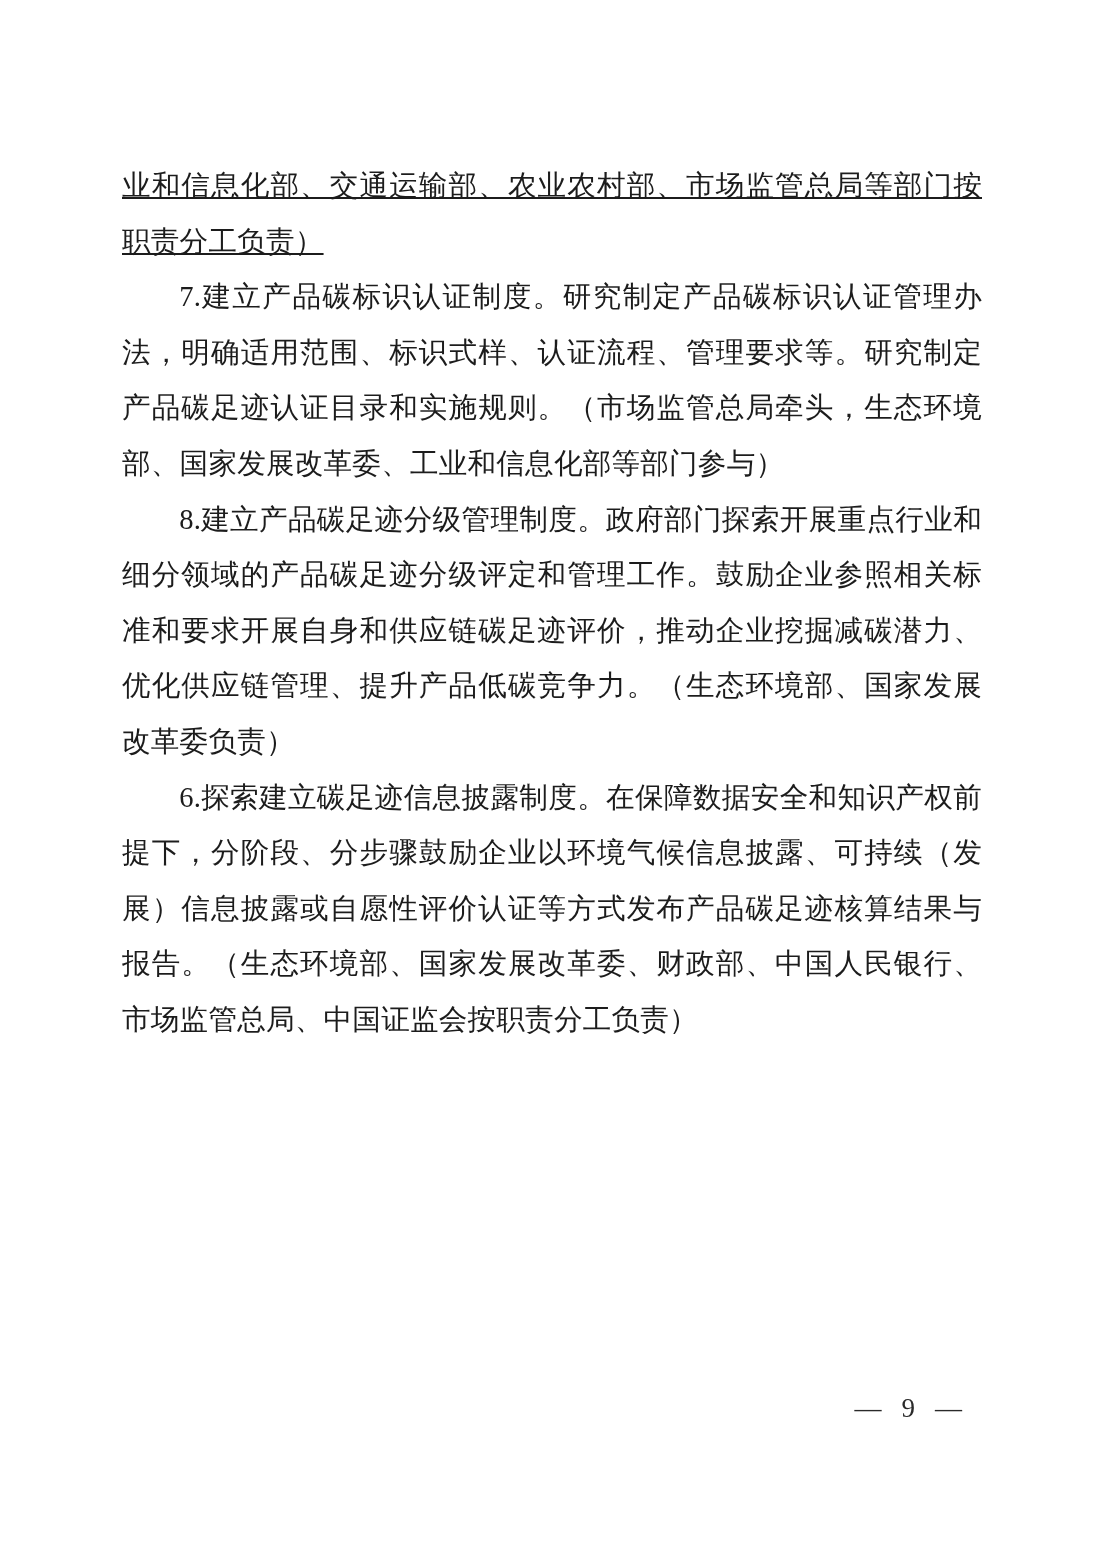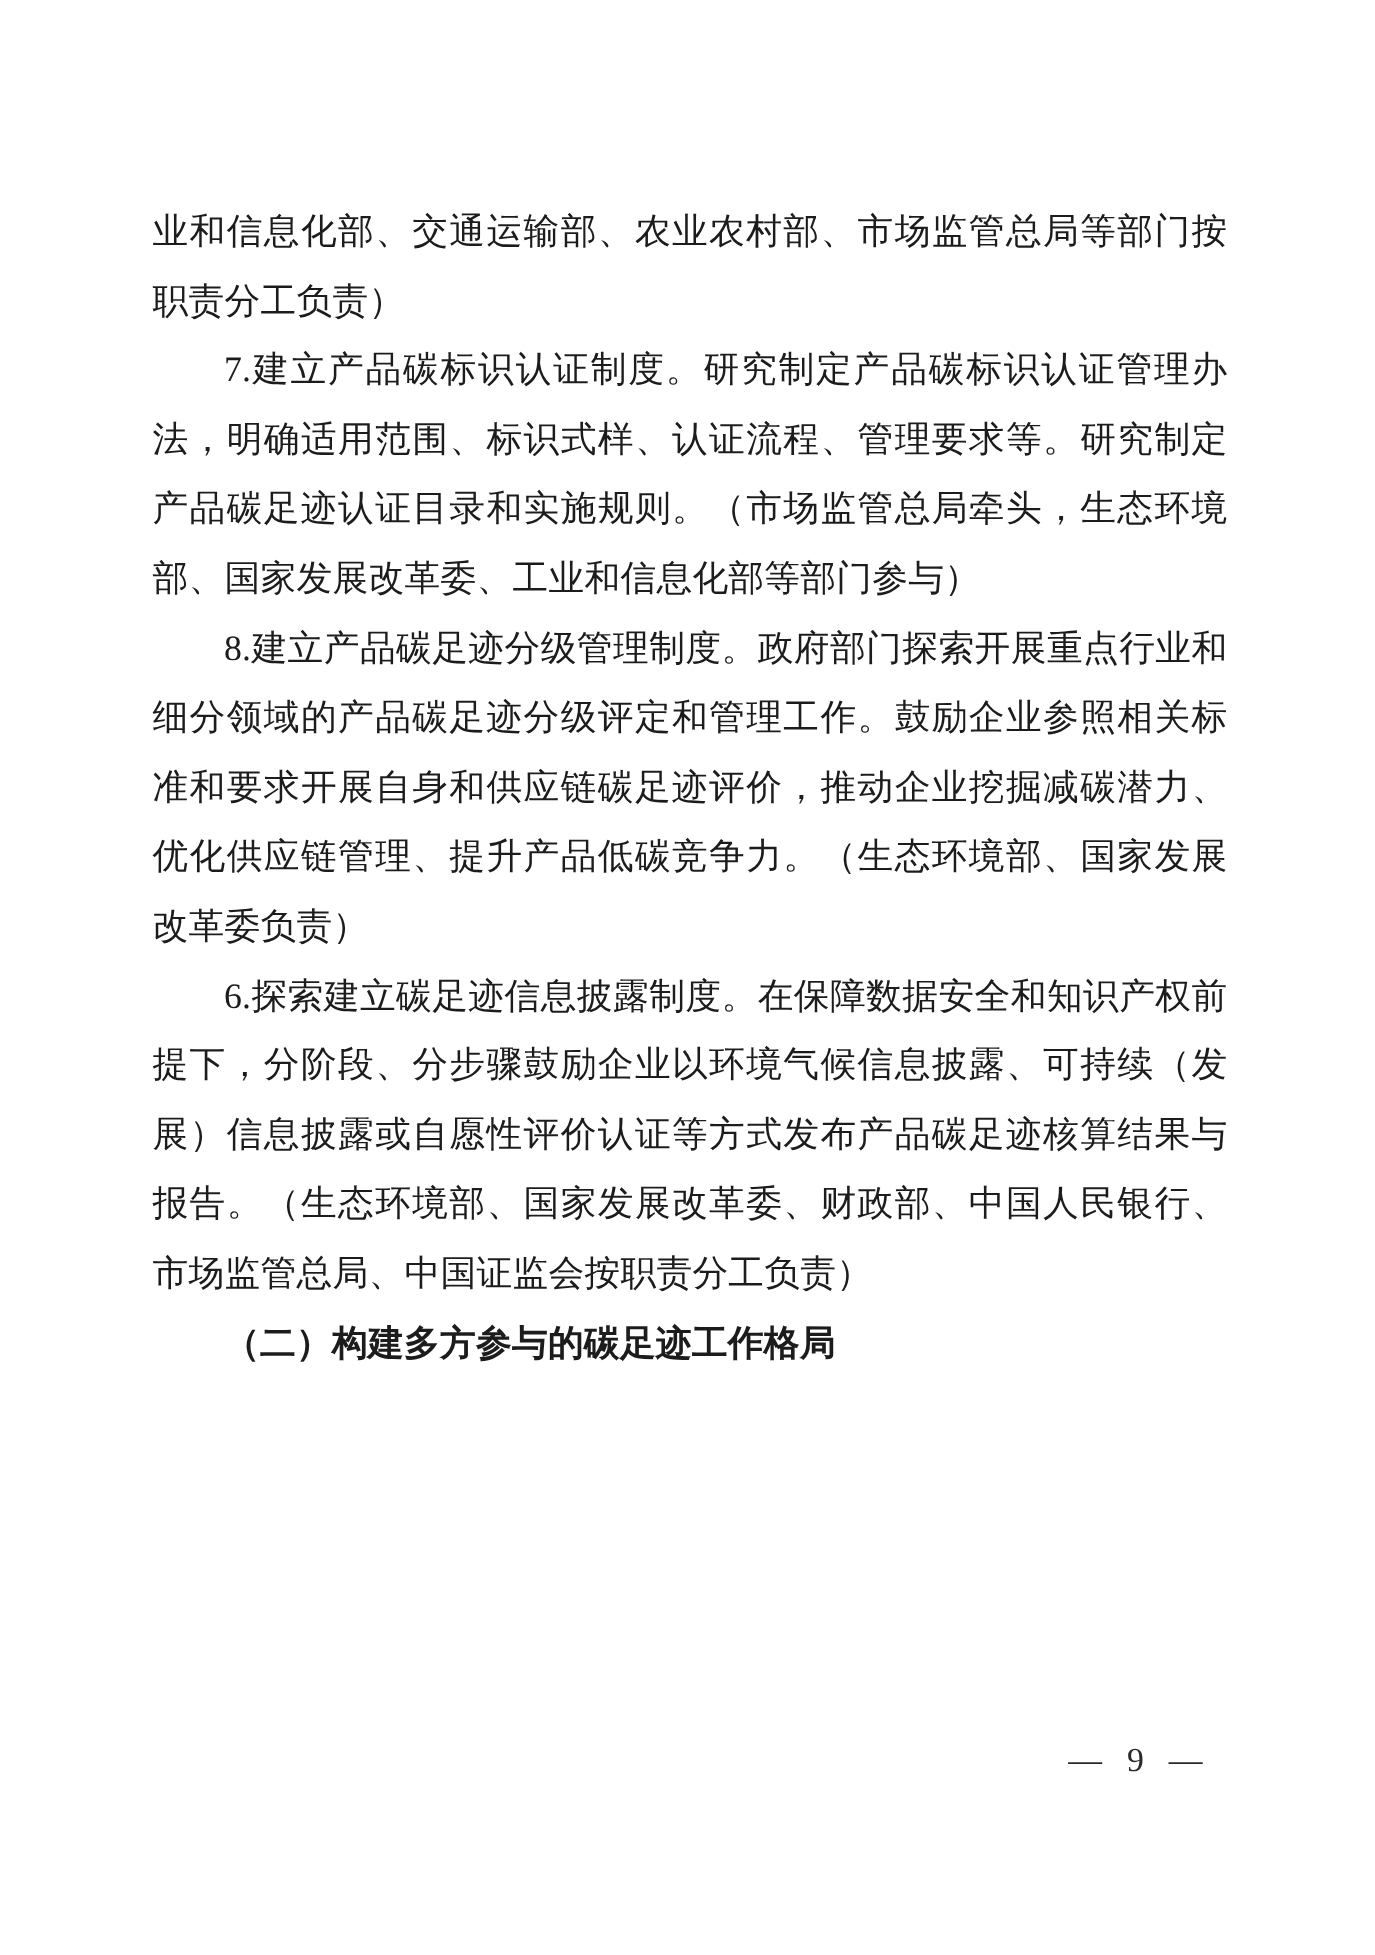"业和信息化部、交通运输部、农业农村部、市场监管总局等部门按职责分工负责）" .para.continuation { text-decoration: none -> underline }
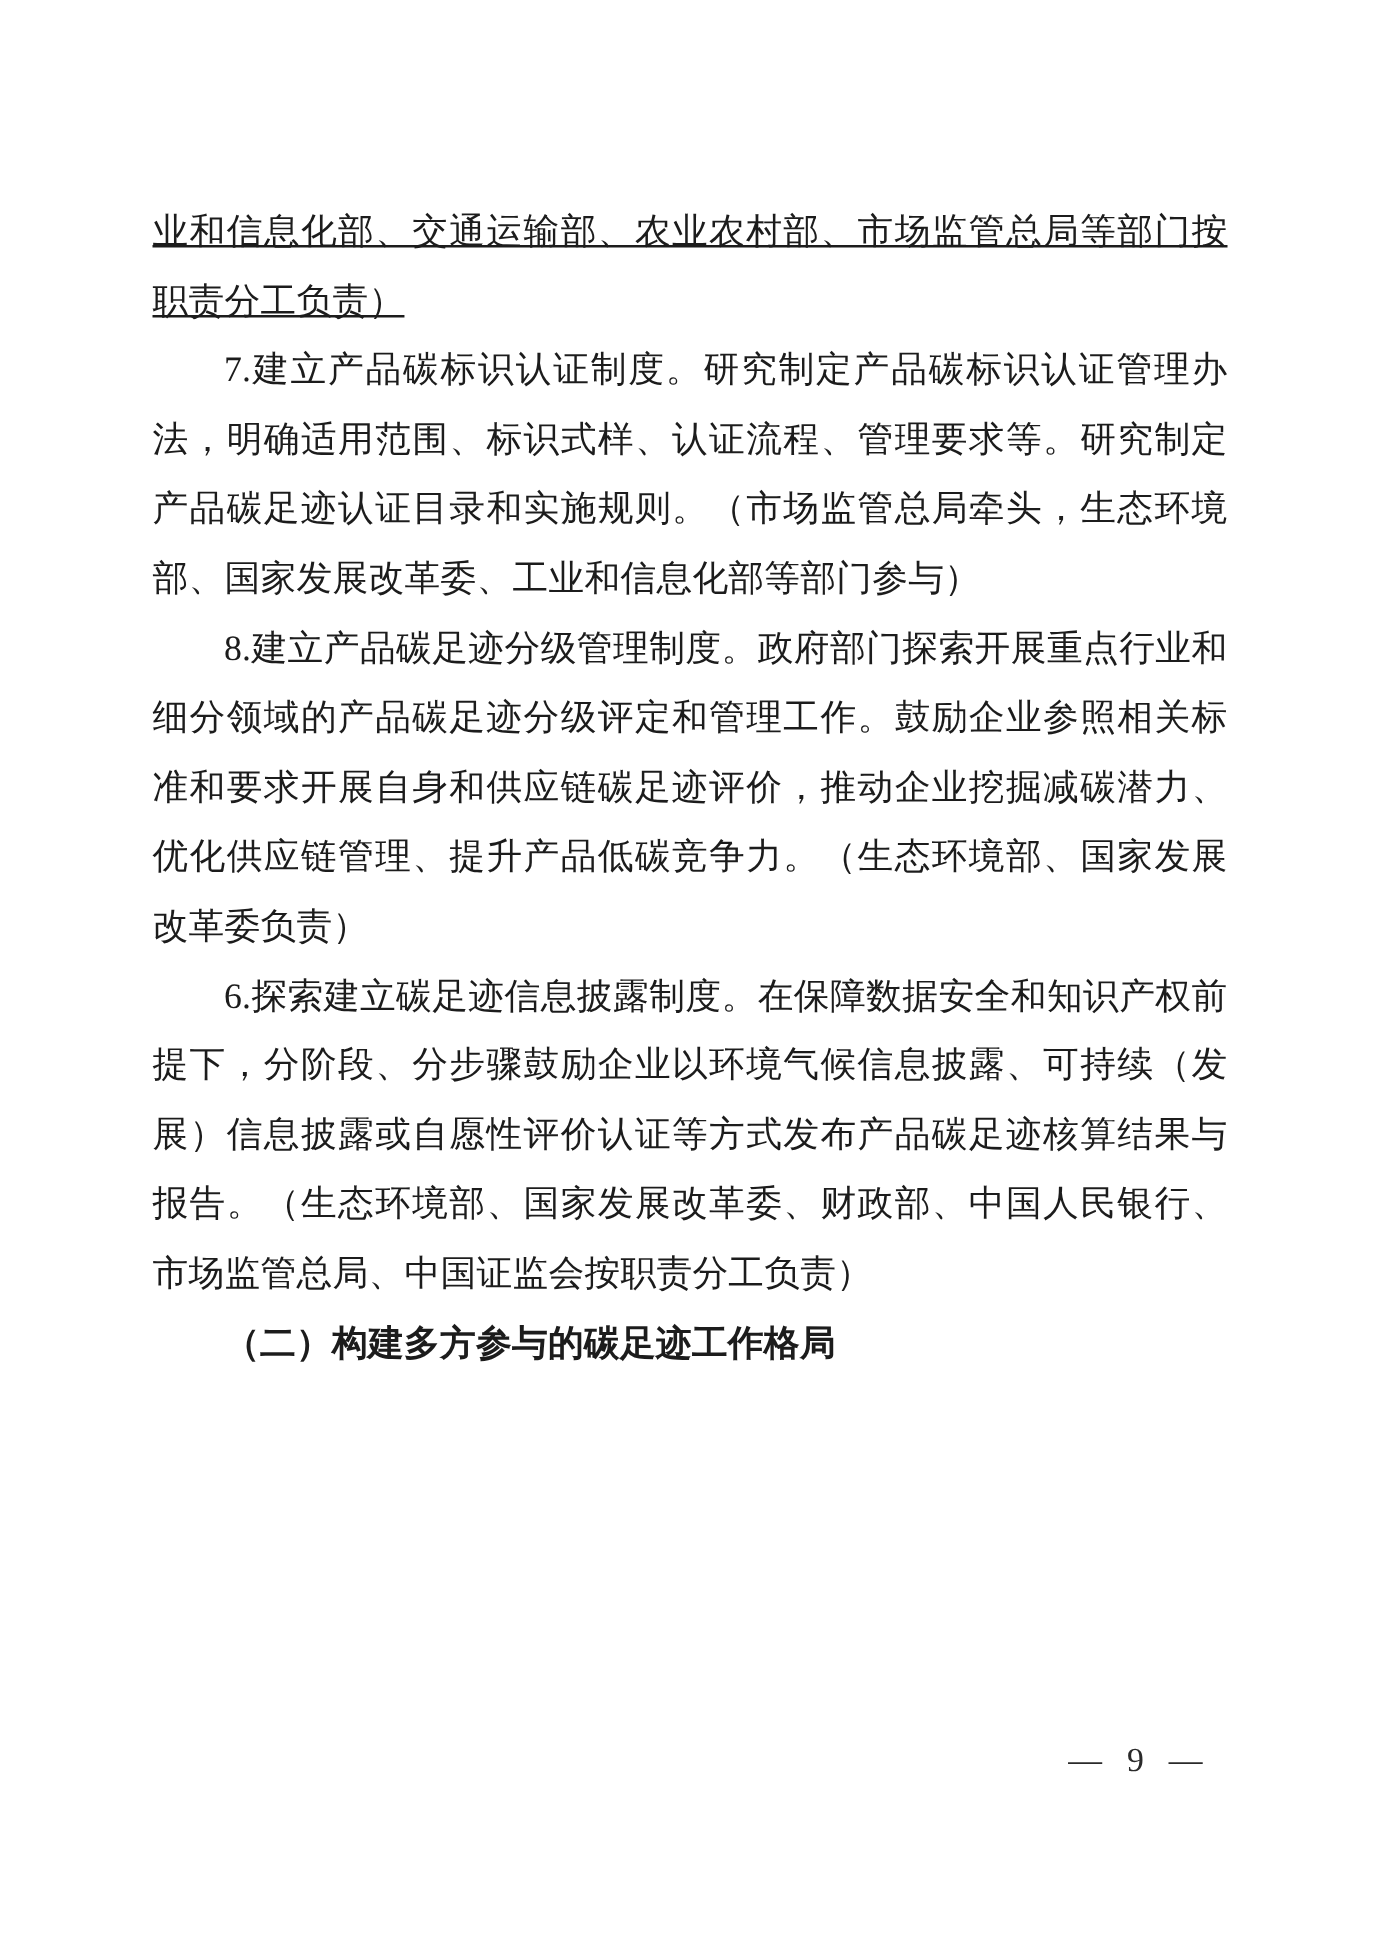"（二）构建多方参与的碳足迹工作格局" p.para { html: <p>（二）构建多方参与的碳足迹工作格局</p> -> none }
